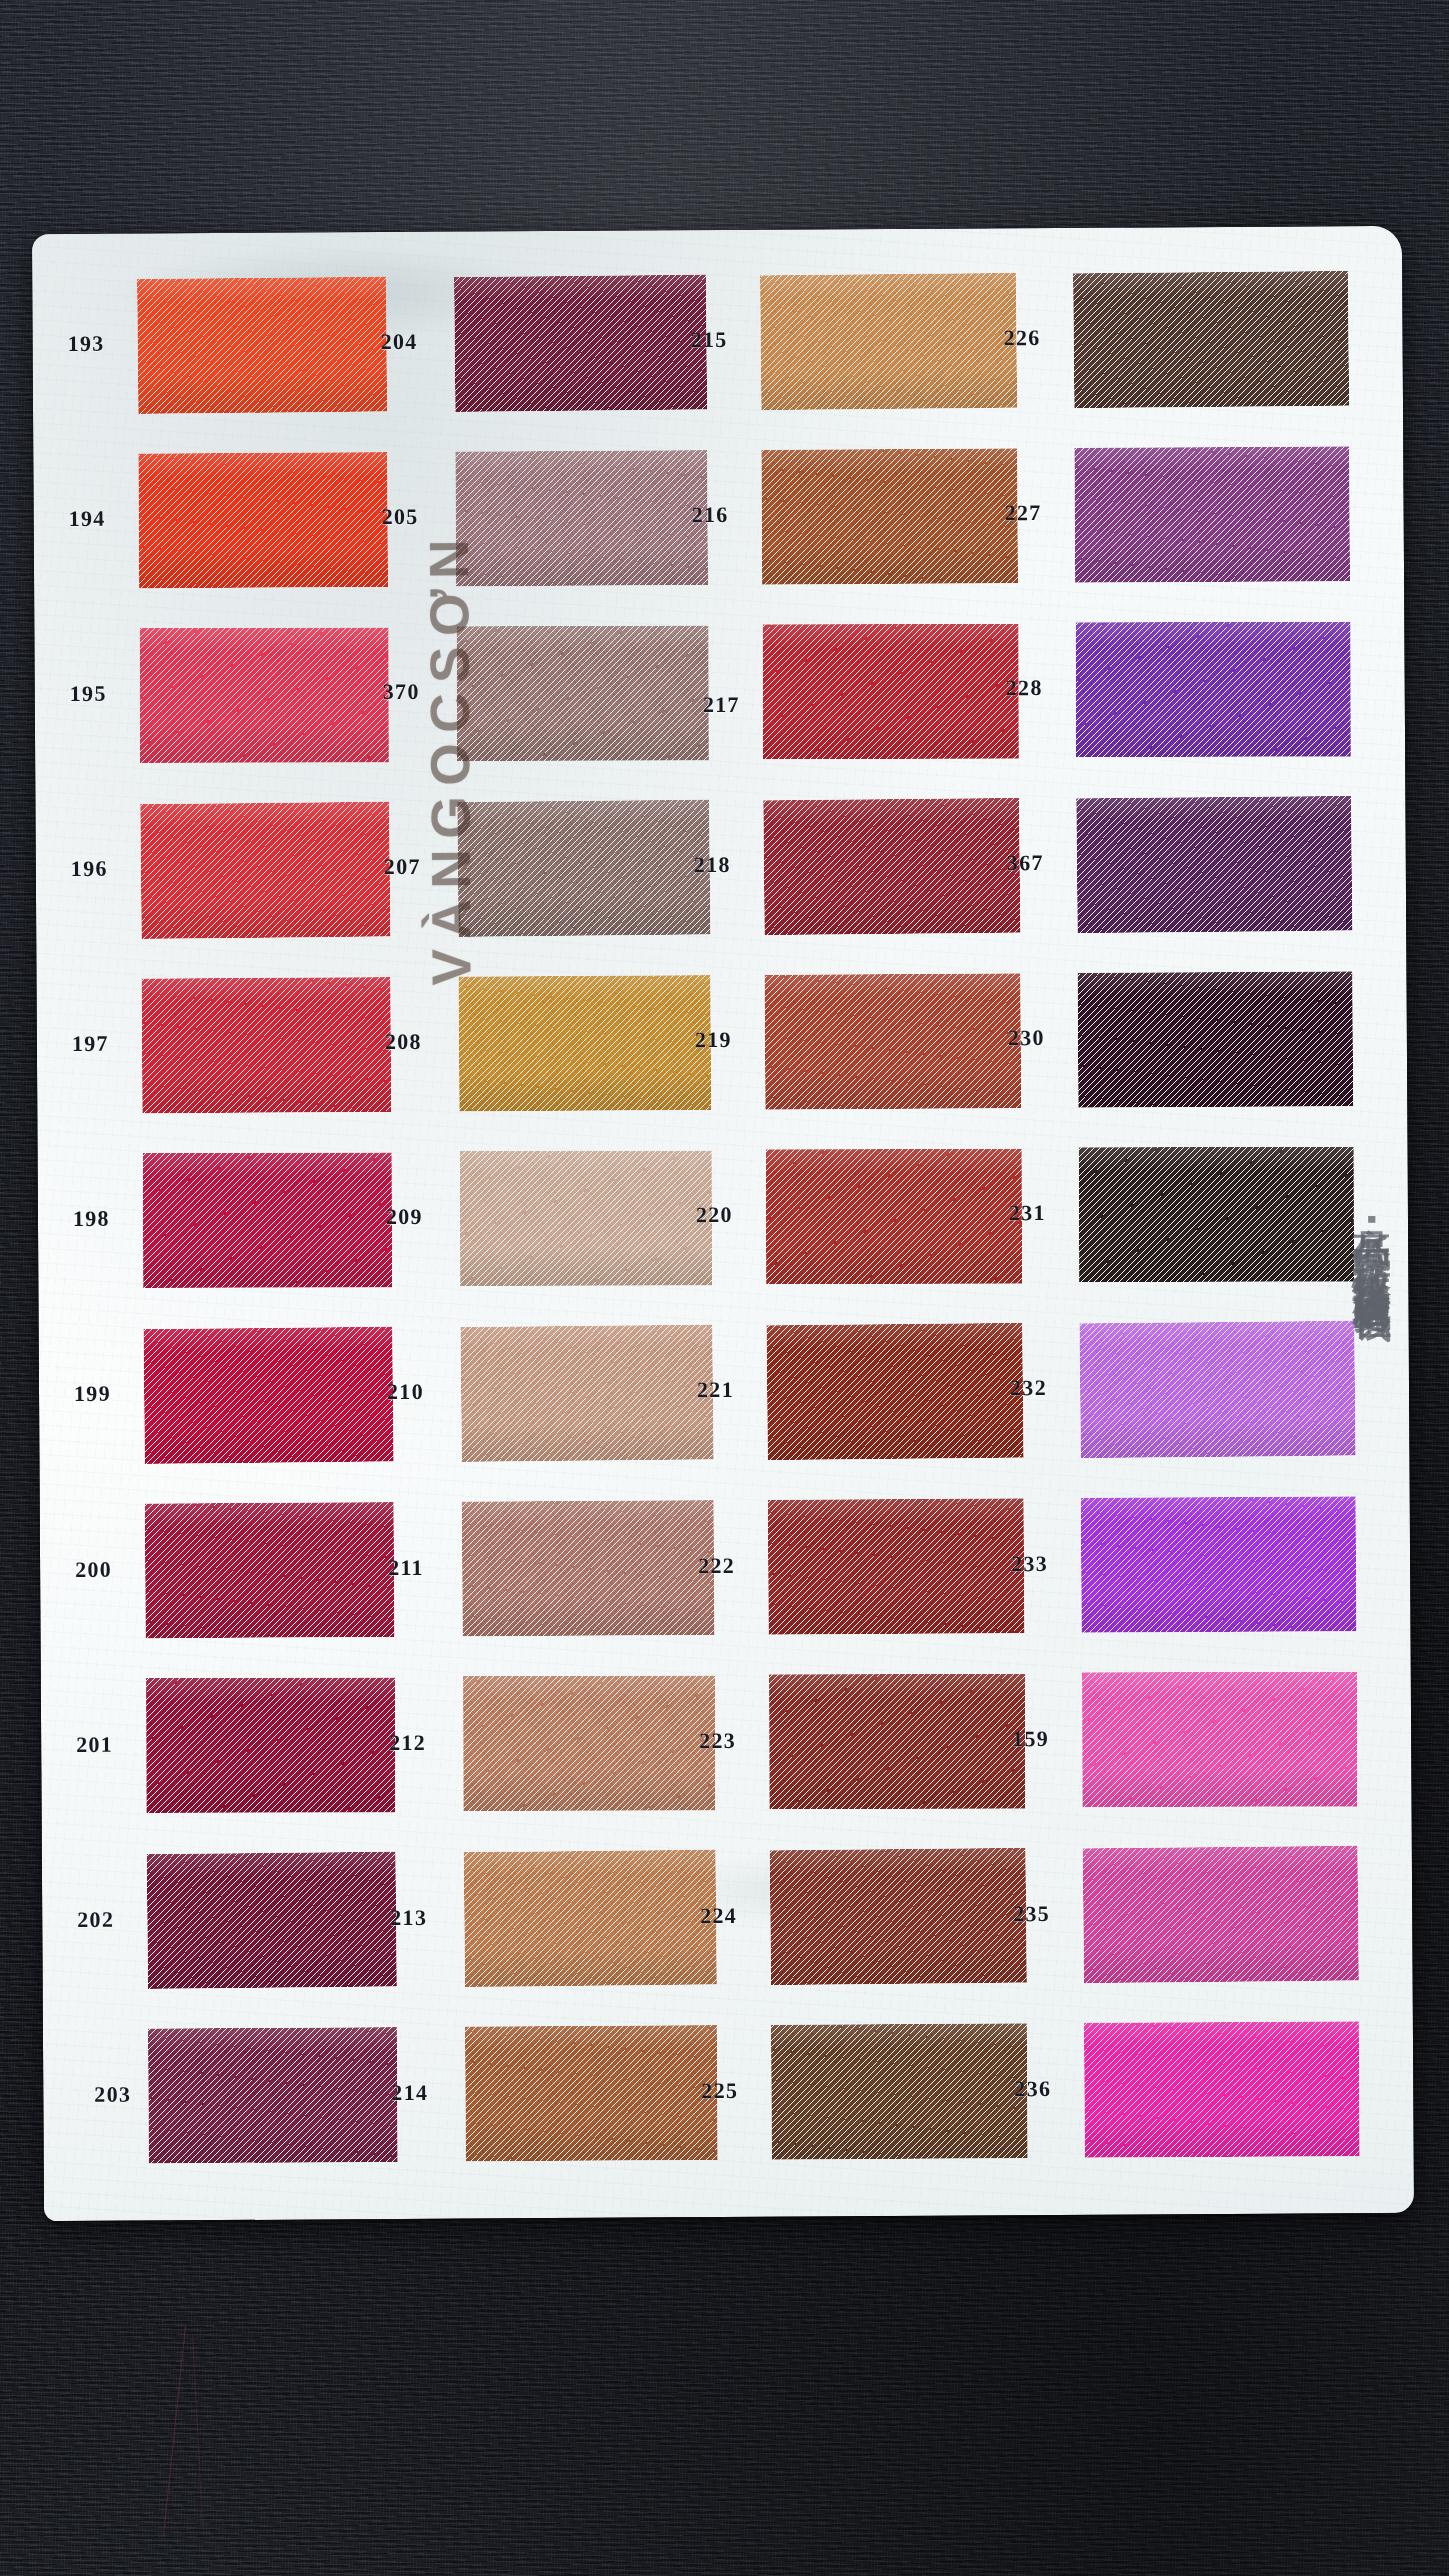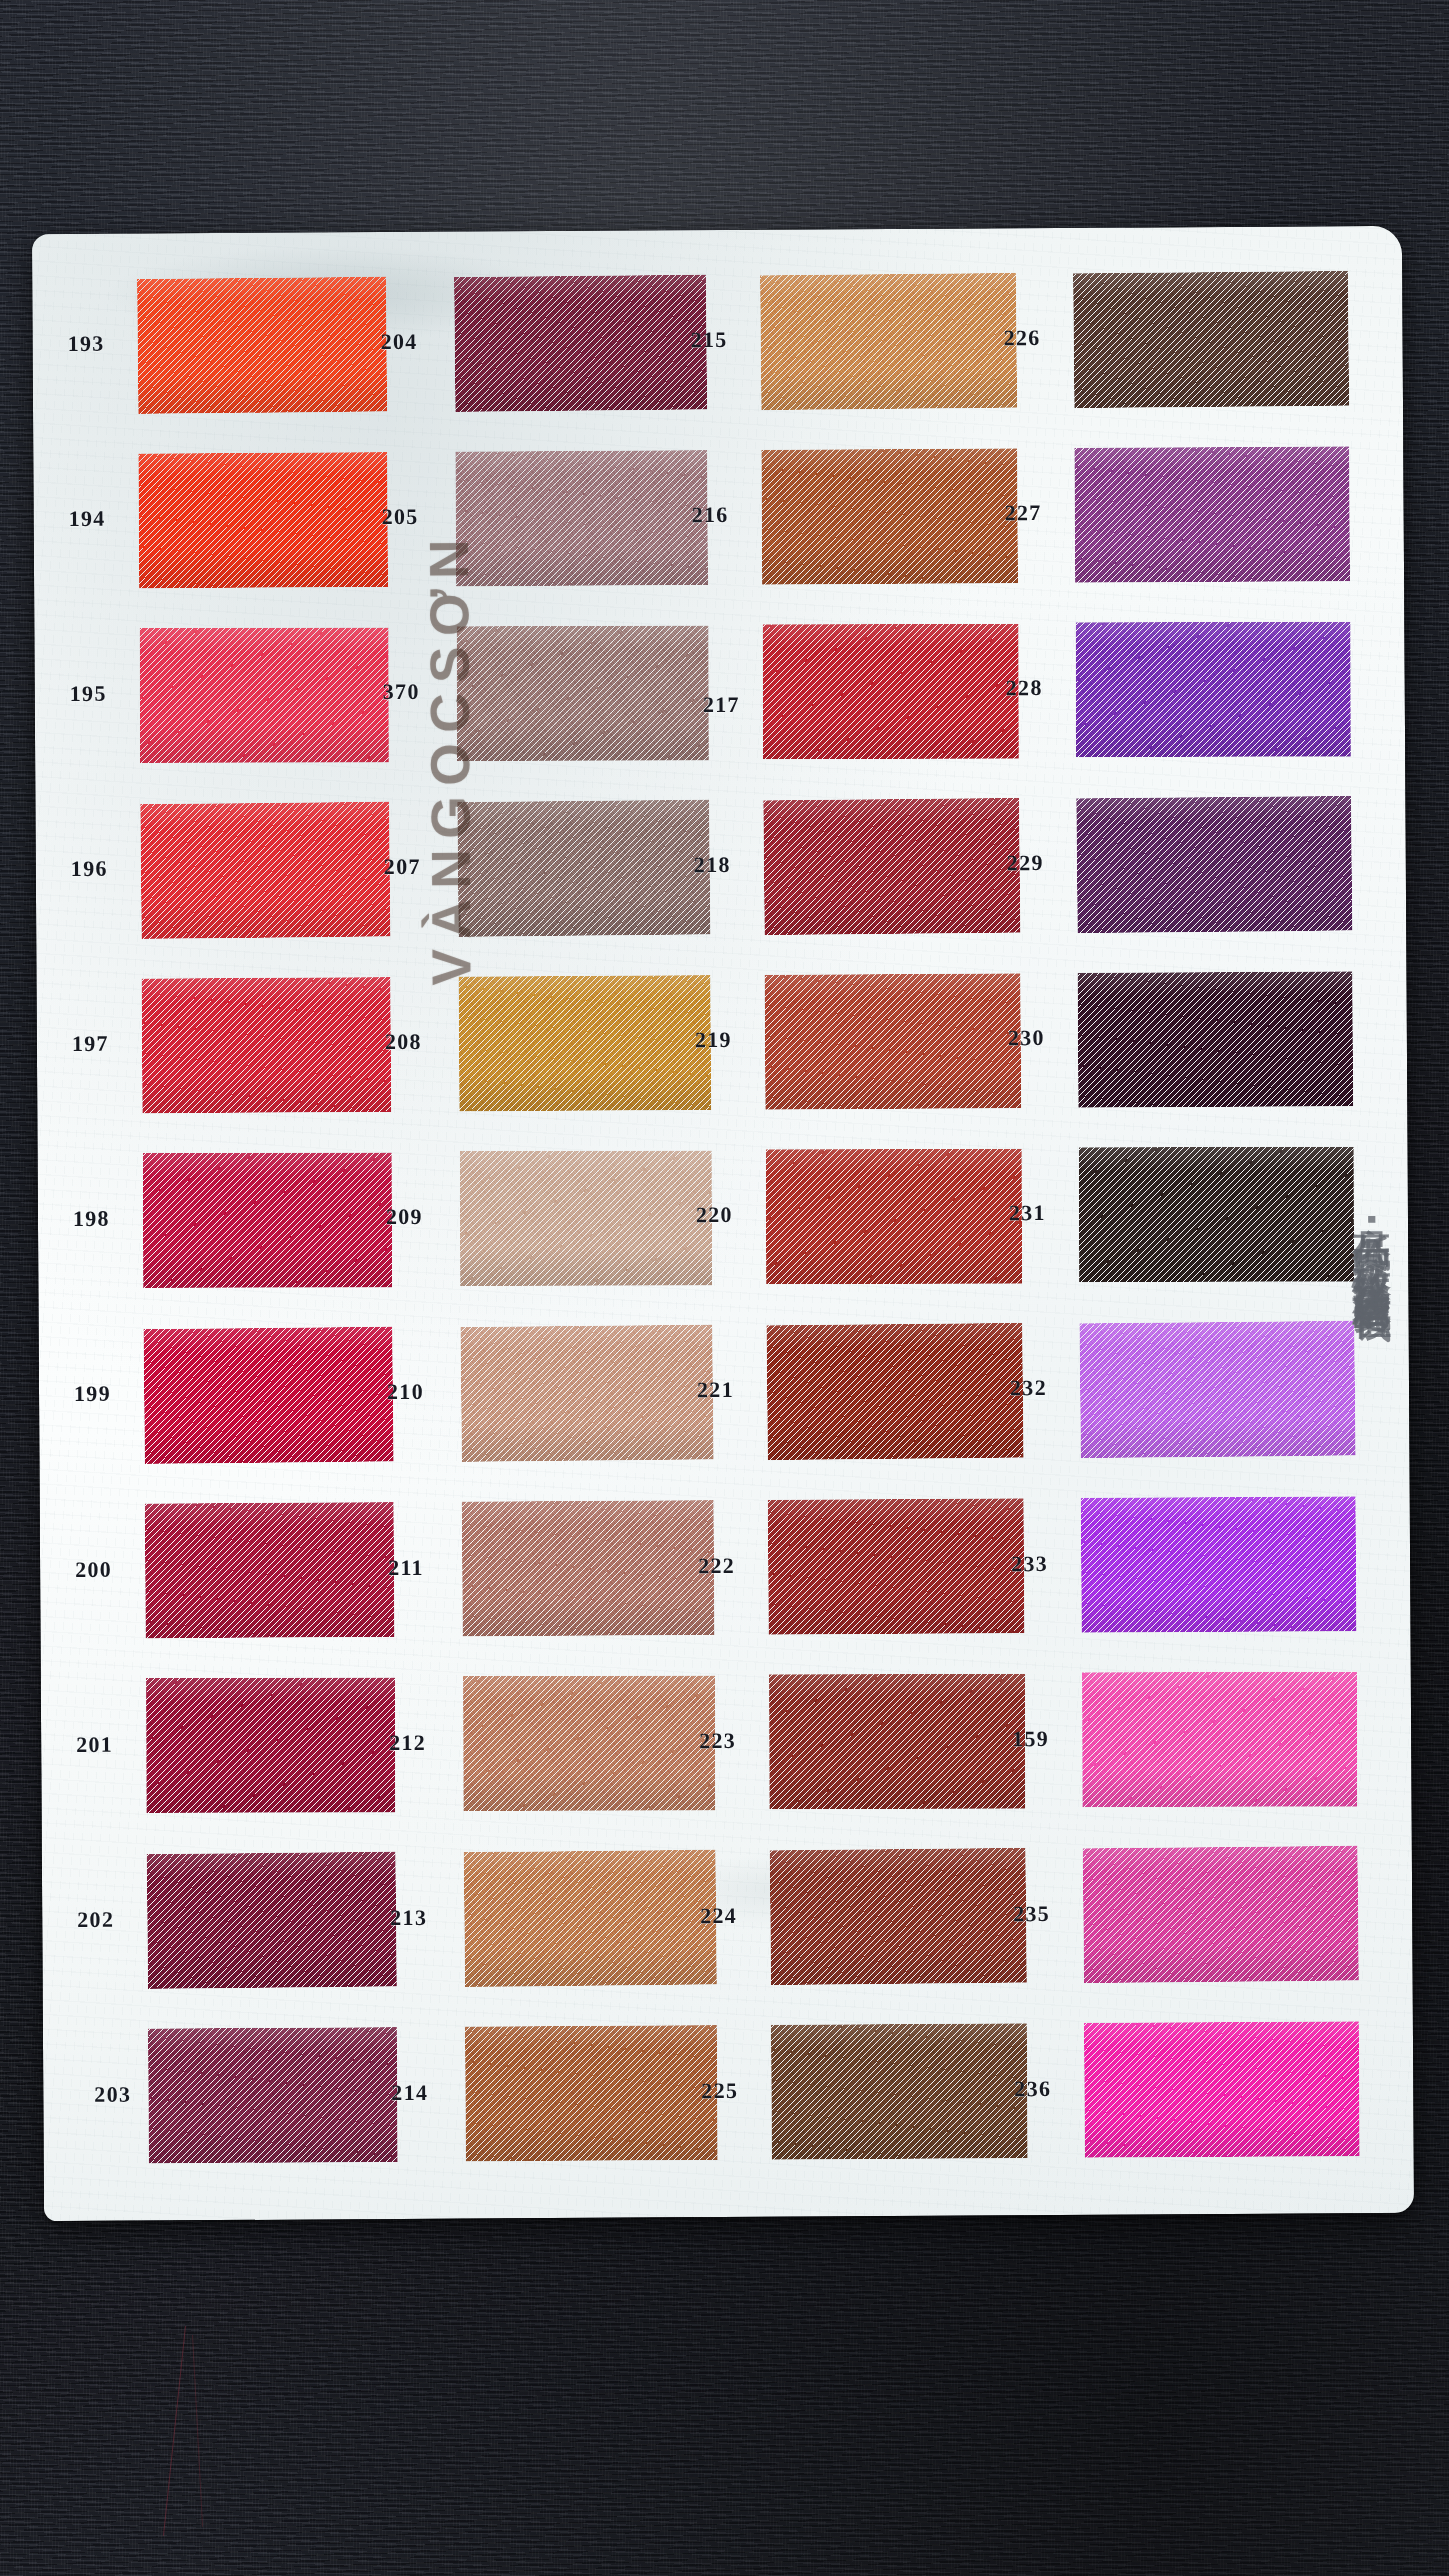"229" div.code { text: 229 -> 367 }
